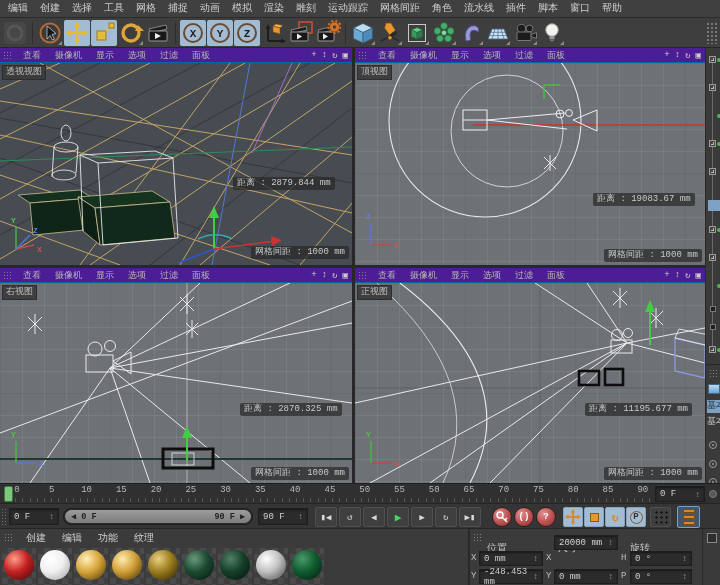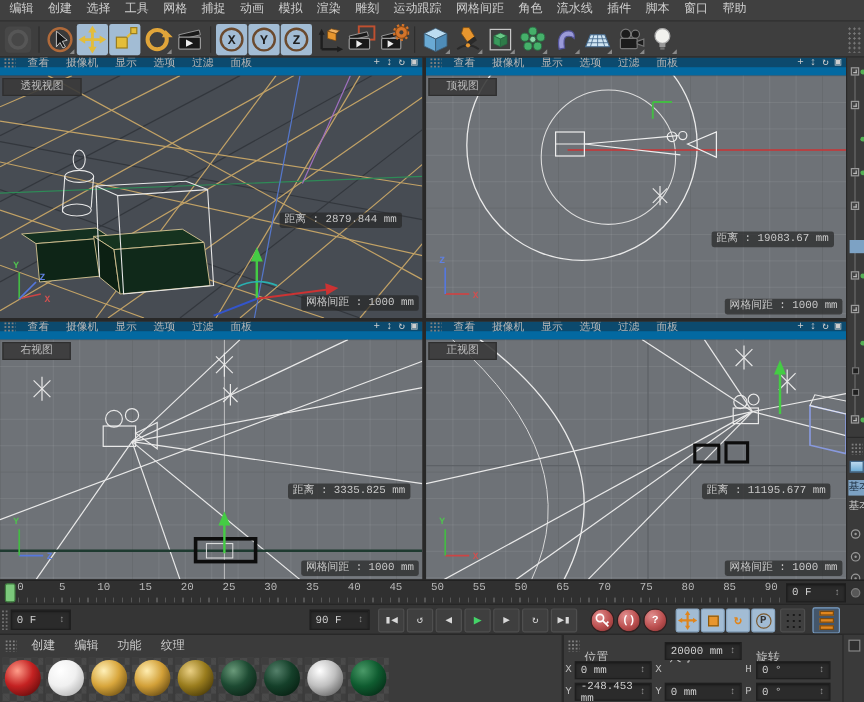"查看" .vphead { background: #0c4a6e -> #4c1d95; border-bottom: 7px solid #0369a1 -> 1px solid #0369a1 }
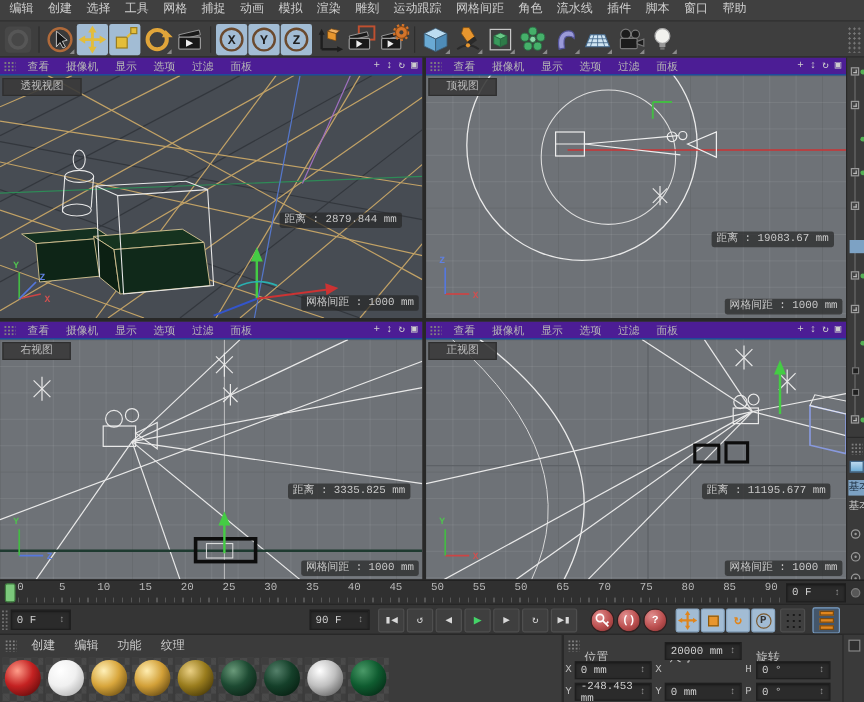"透视视图" .vplabel { padding: 0 14px -> 0 3px }
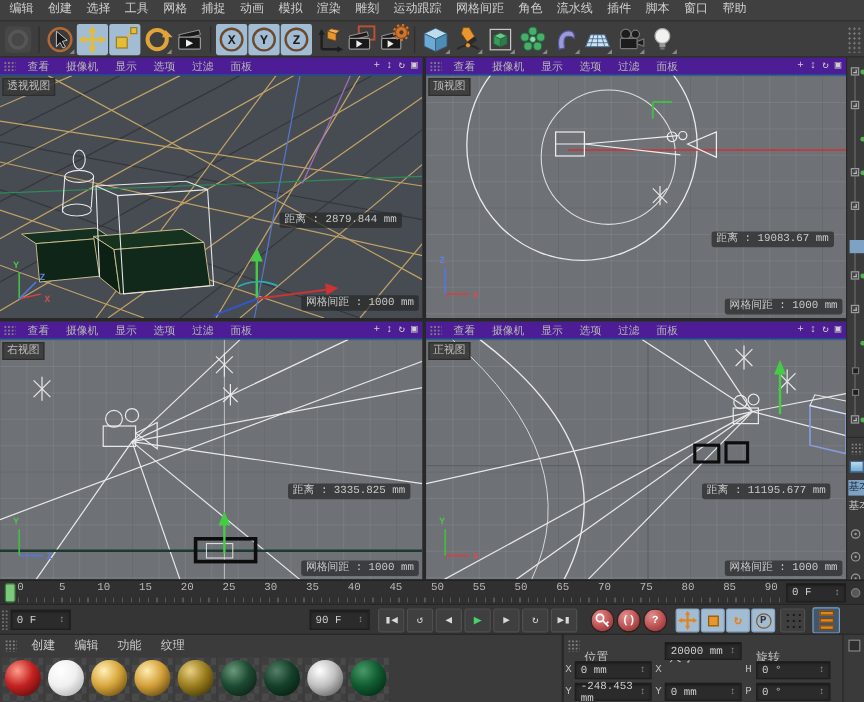"距离 : 3335.825 mm" div.chip { text: 3335.825 -> 2870.325 }
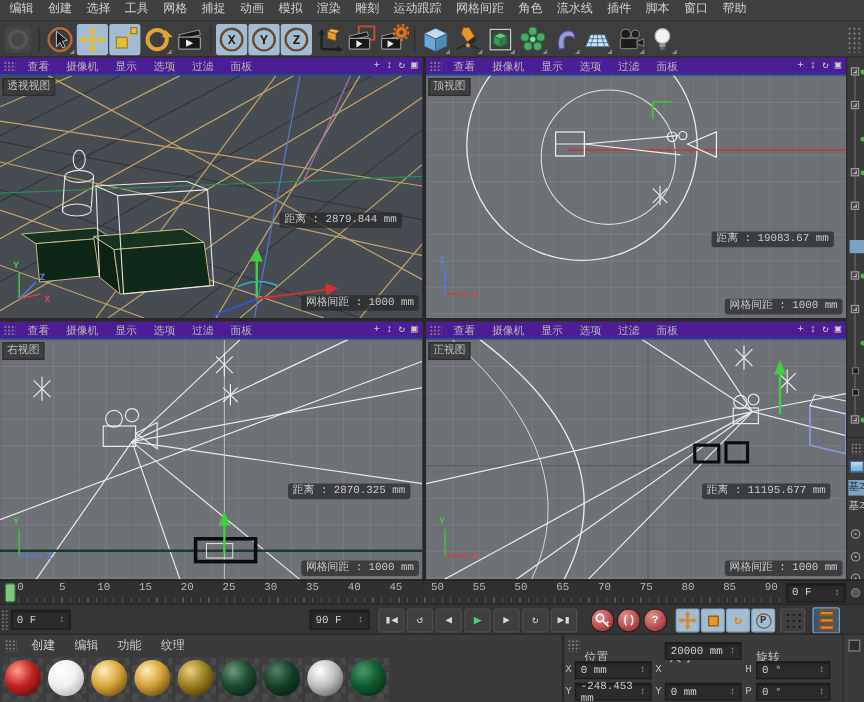"◀ 0 F" div { html: none -> <div> <div> <span>◀ 0 F</span> <span>90 F ▶</span> </div> </div> }
